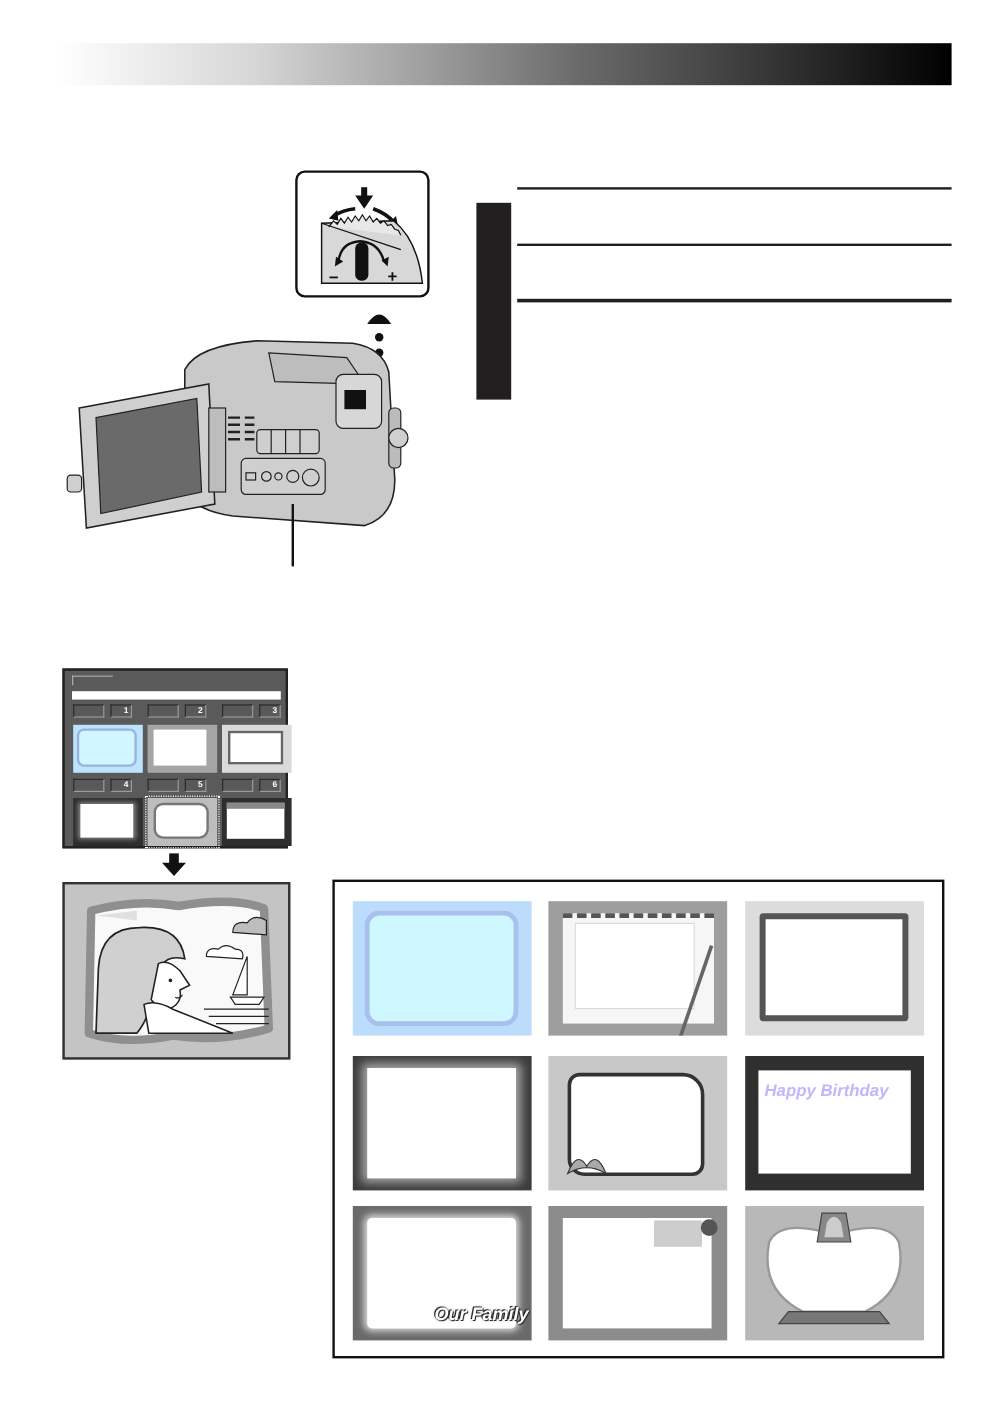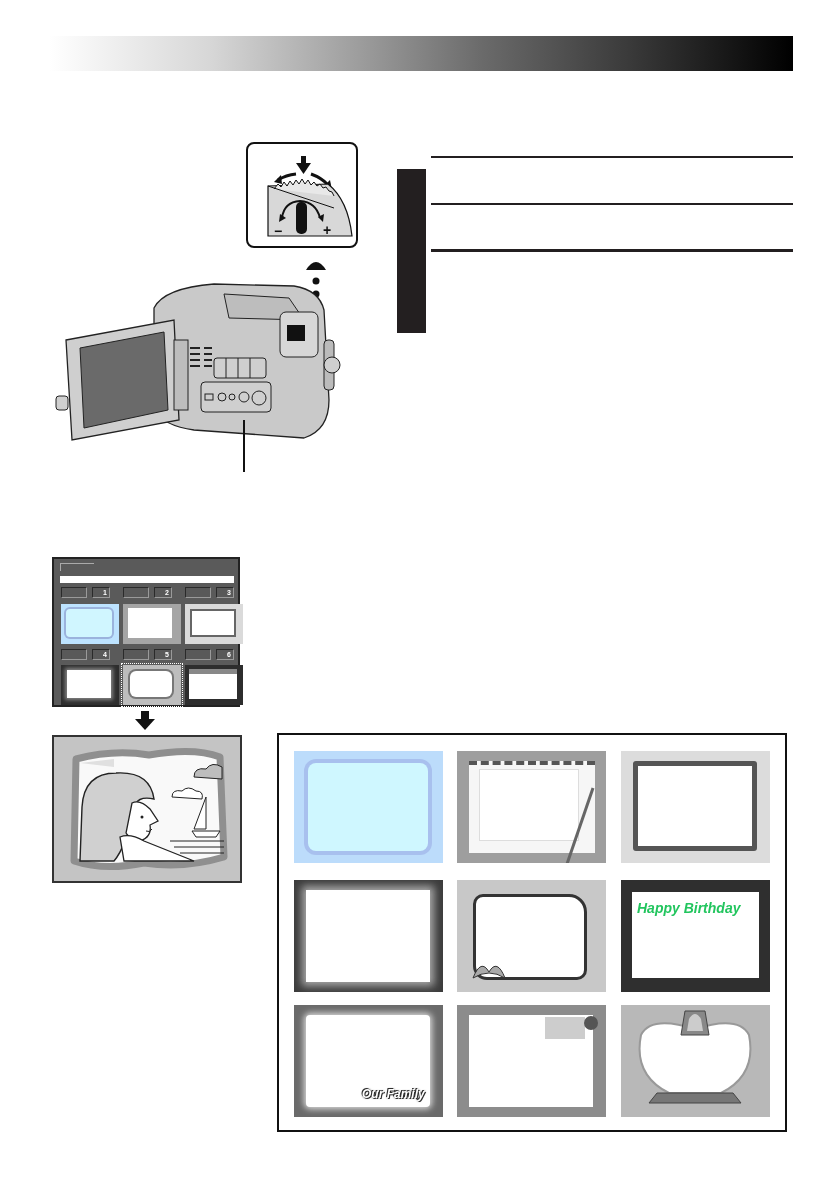"Happy Birthday" .frame-caption.dark { color: #22c55e -> #c4b5fd }
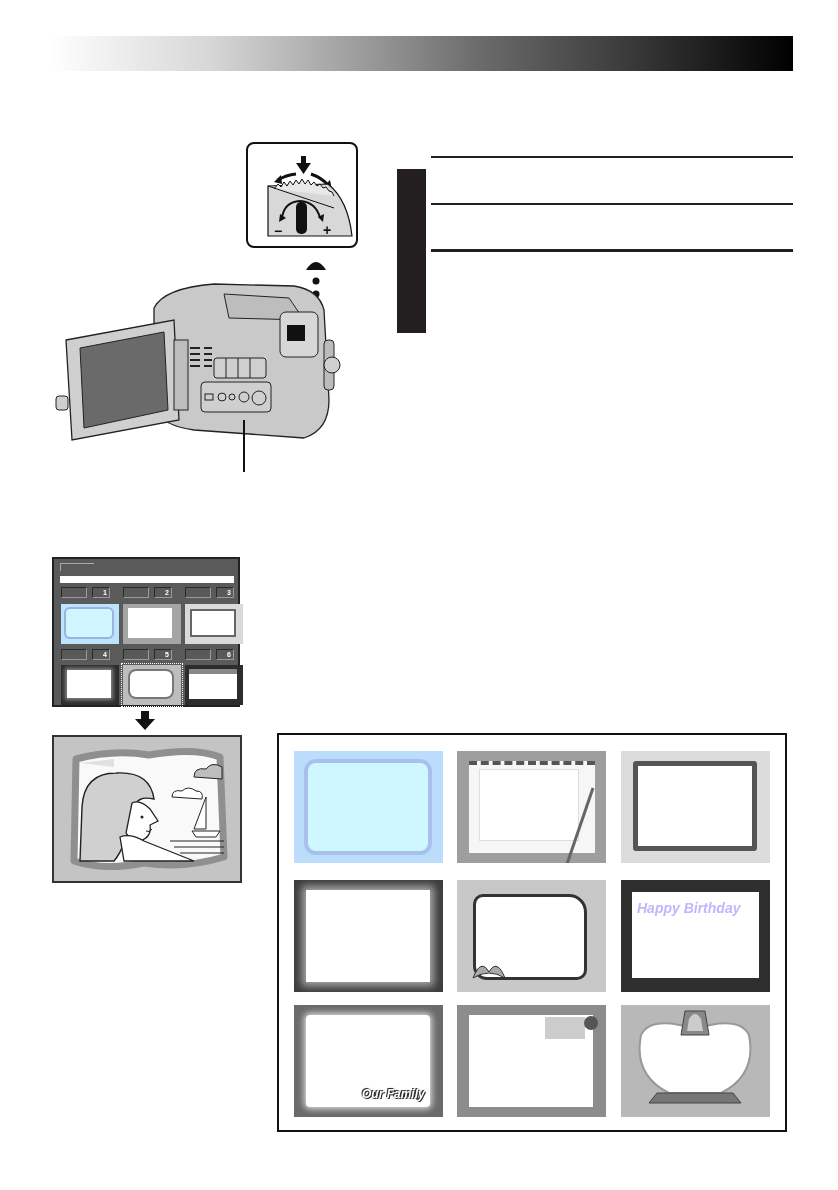"Our Family" div.frame-caption { font-size: 12px -> 15px }
